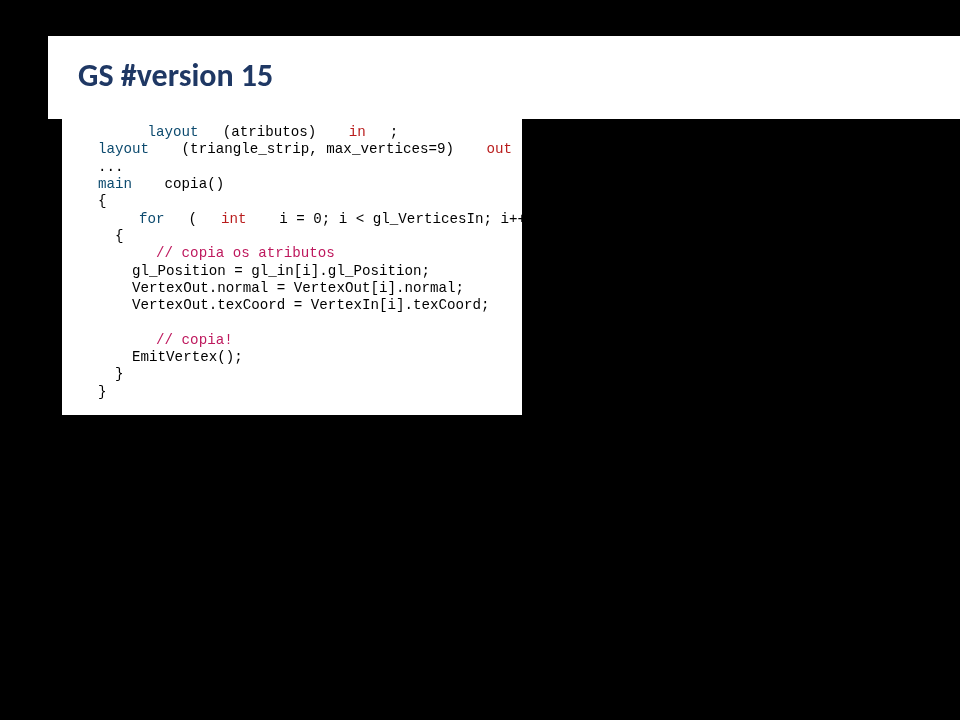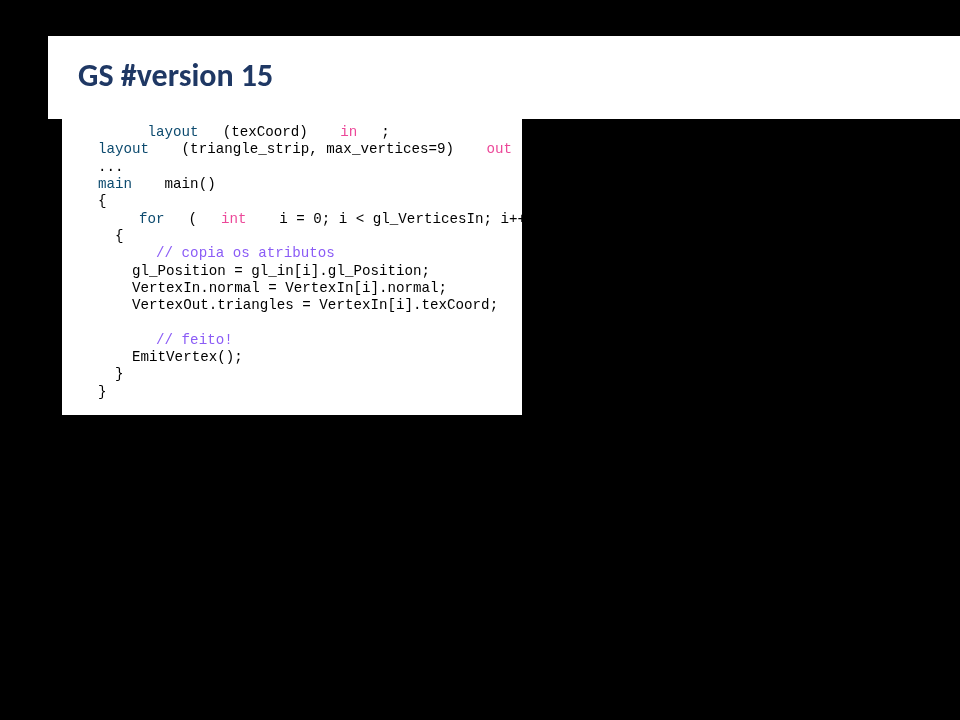"(texCoord)" span { text: texCoord -> atributos }
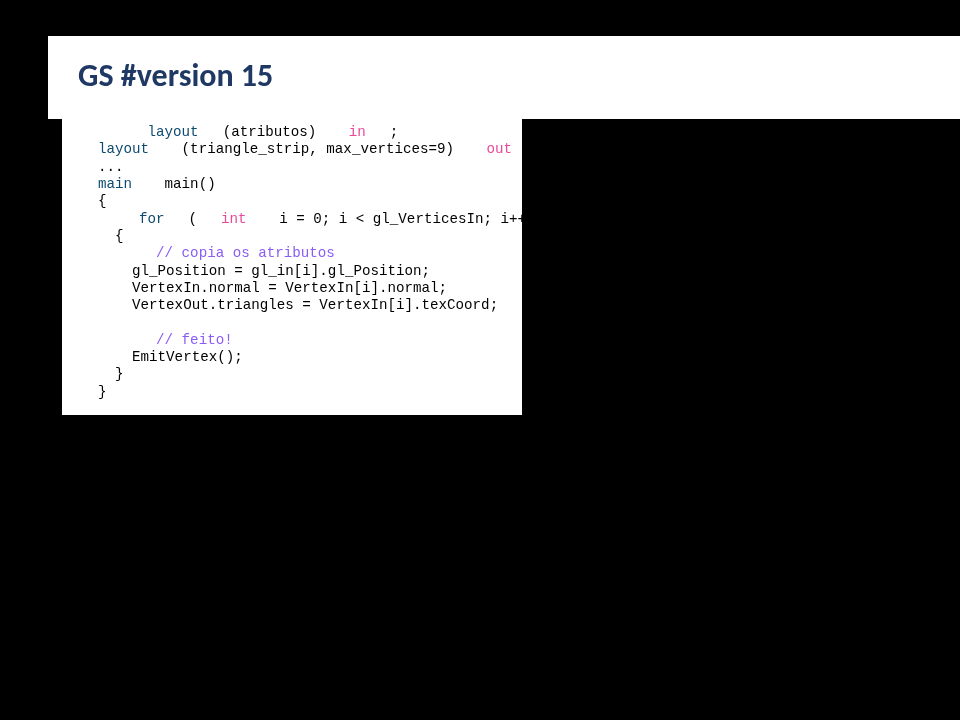"in" .ty { color: #ec4899 -> #b91c1c }
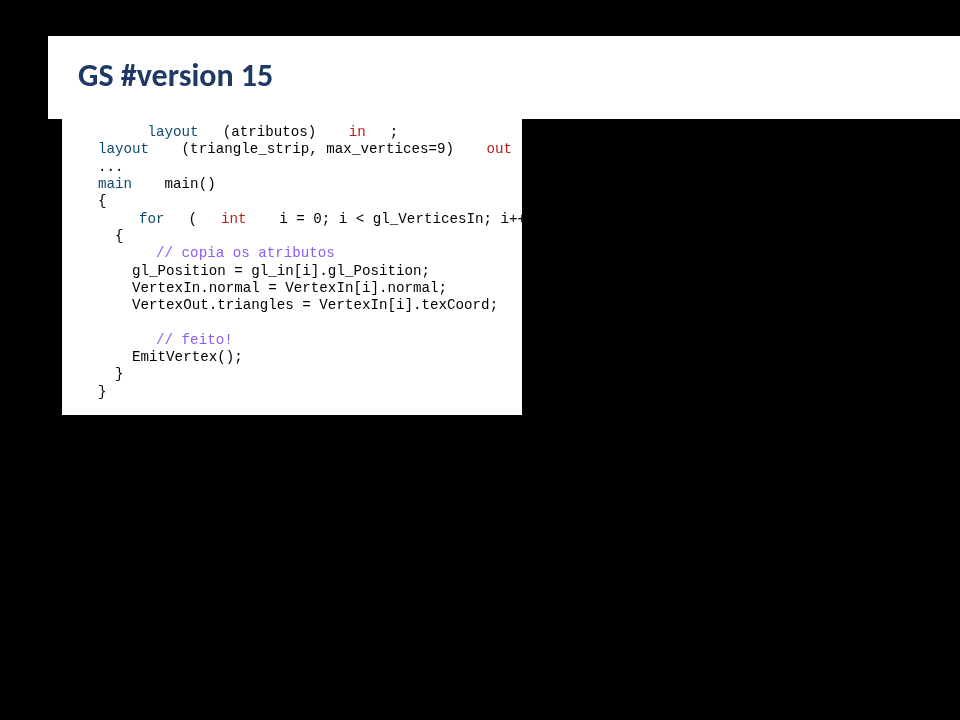"main()" span { text: main -> copia }
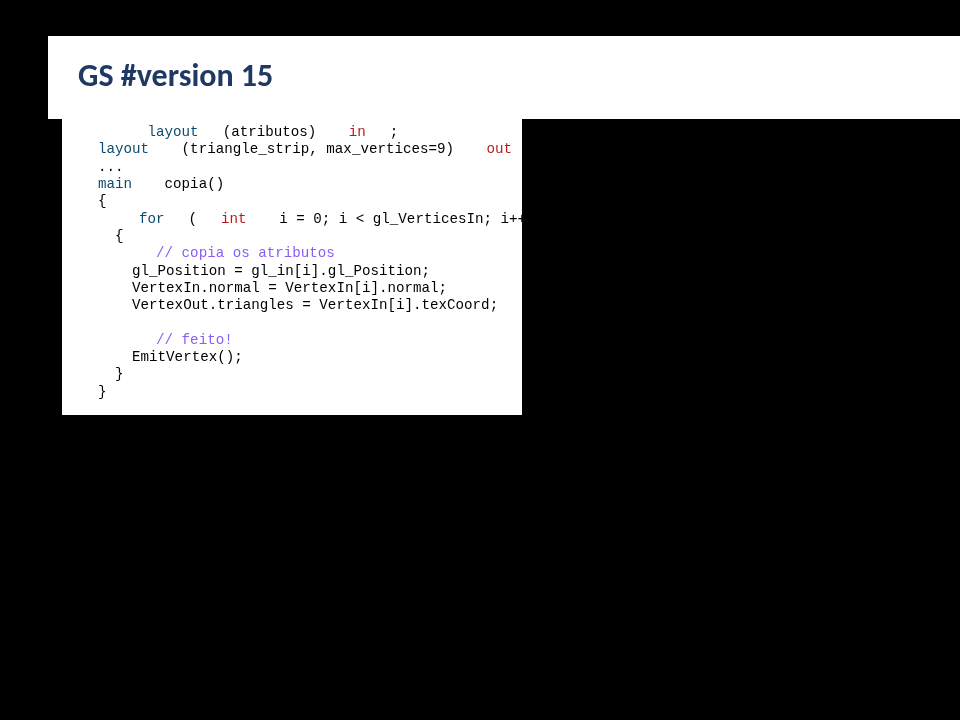"// copia os atributos" .cm { color: #8b5cf6 -> #be185d }
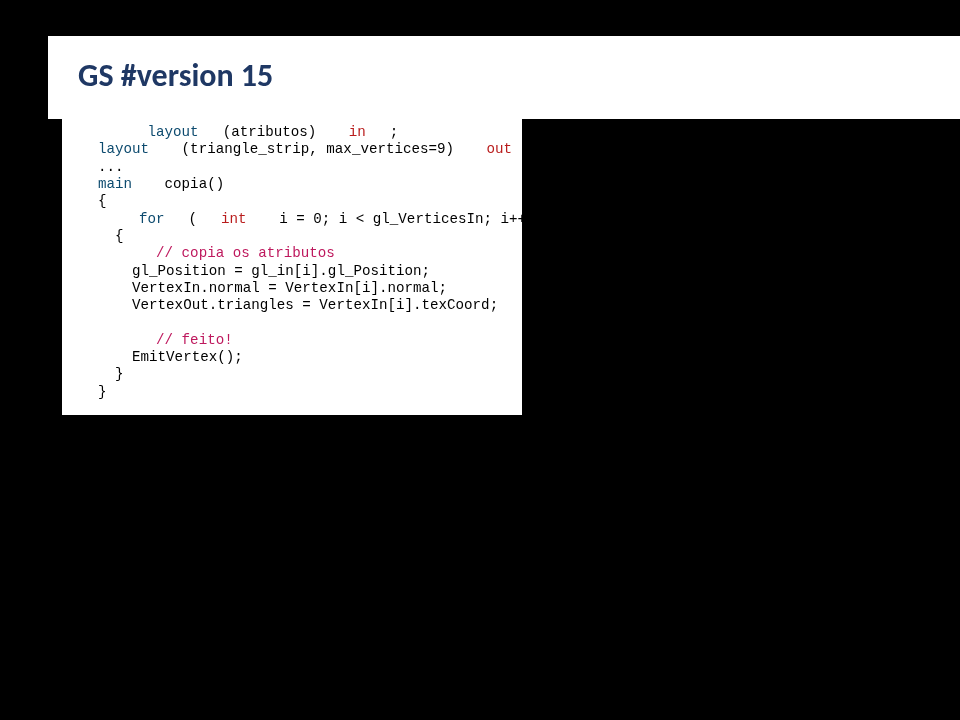"VertexIn.normal = VertexIn[i].normal;" span { text: VertexIn.normal = VertexIn -> VertexOut.normal = VertexOut }
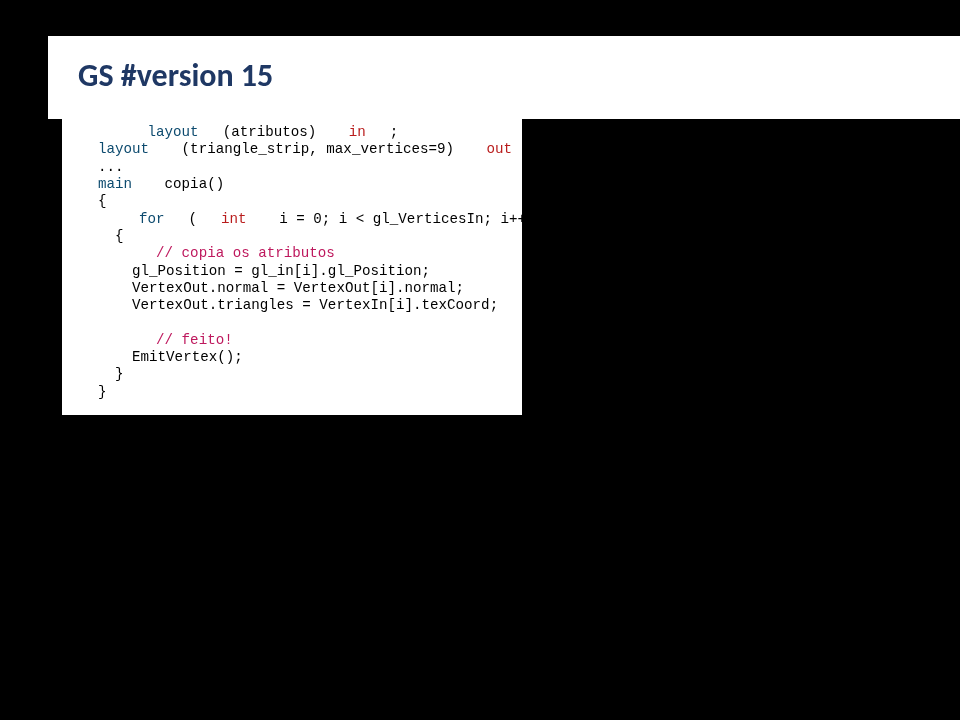"VertexOut.triangles =" span { text: VertexOut.triangles -> VertexOut.texCoord }
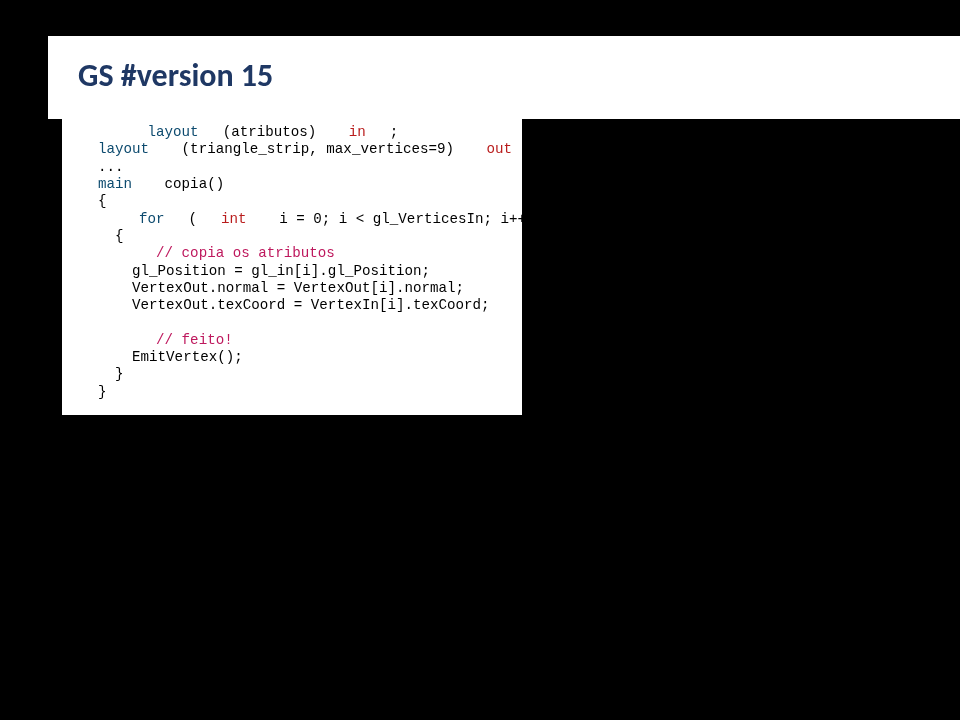"// feito!" span.cm { text: feito -> copia }
